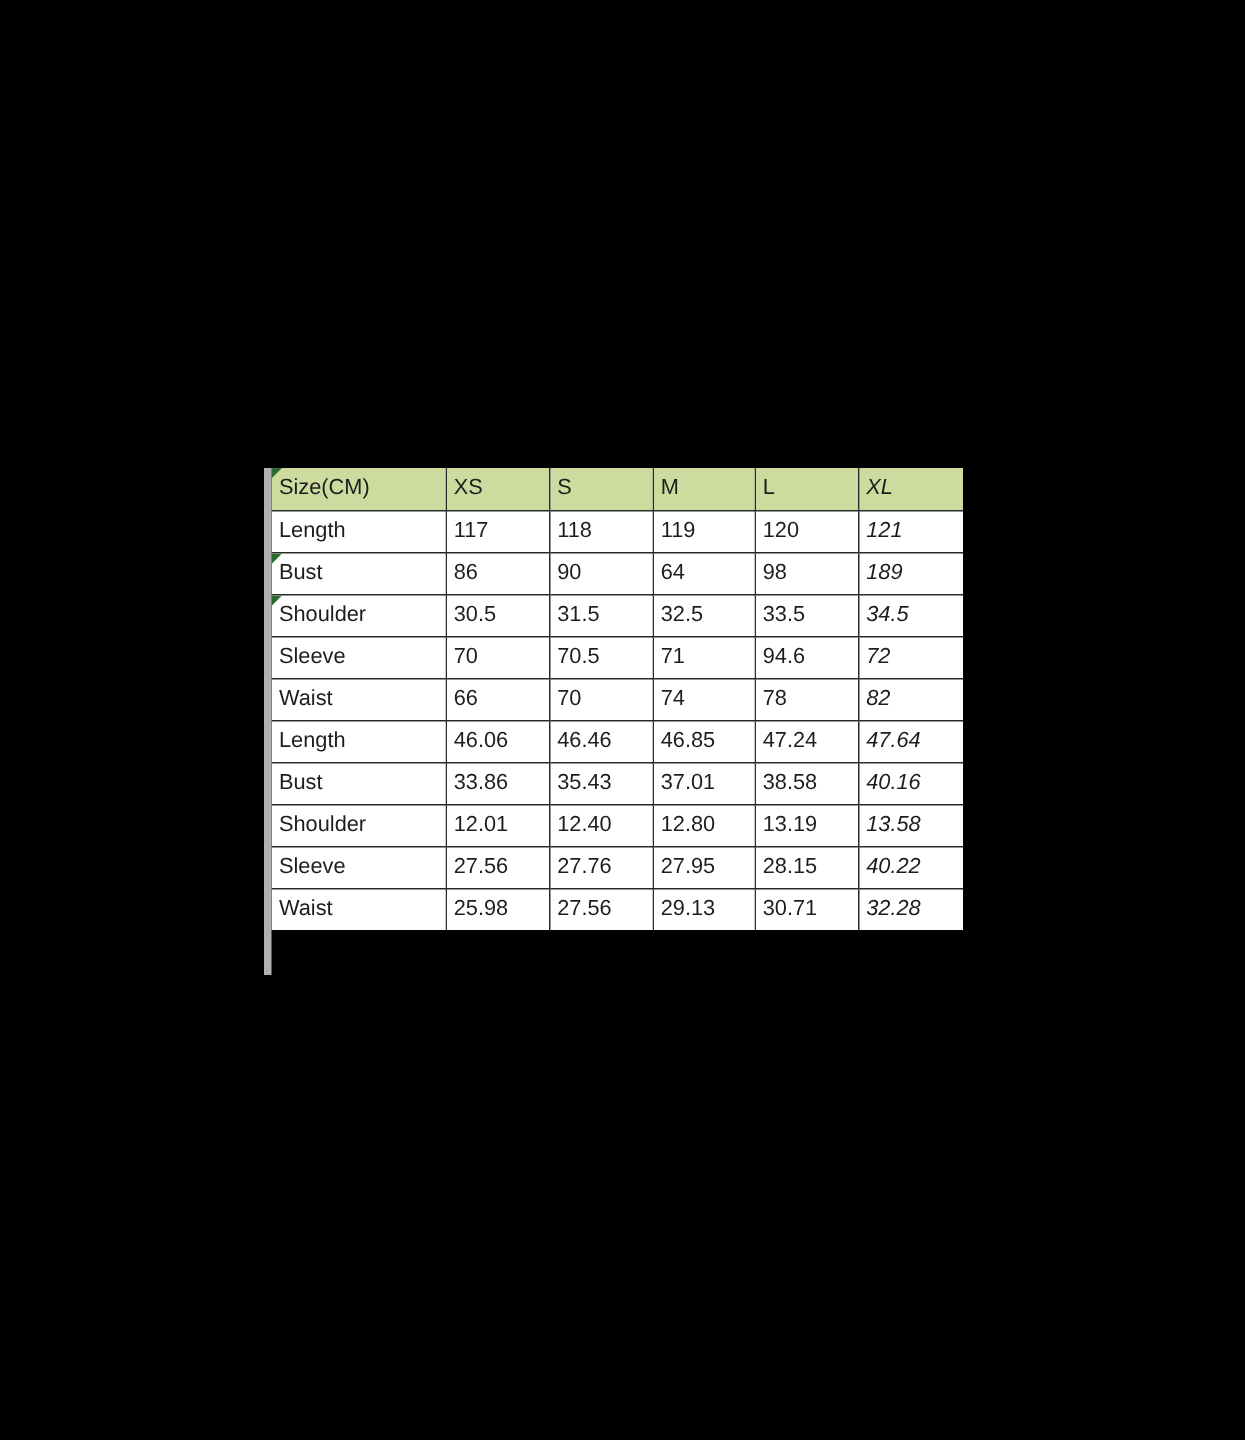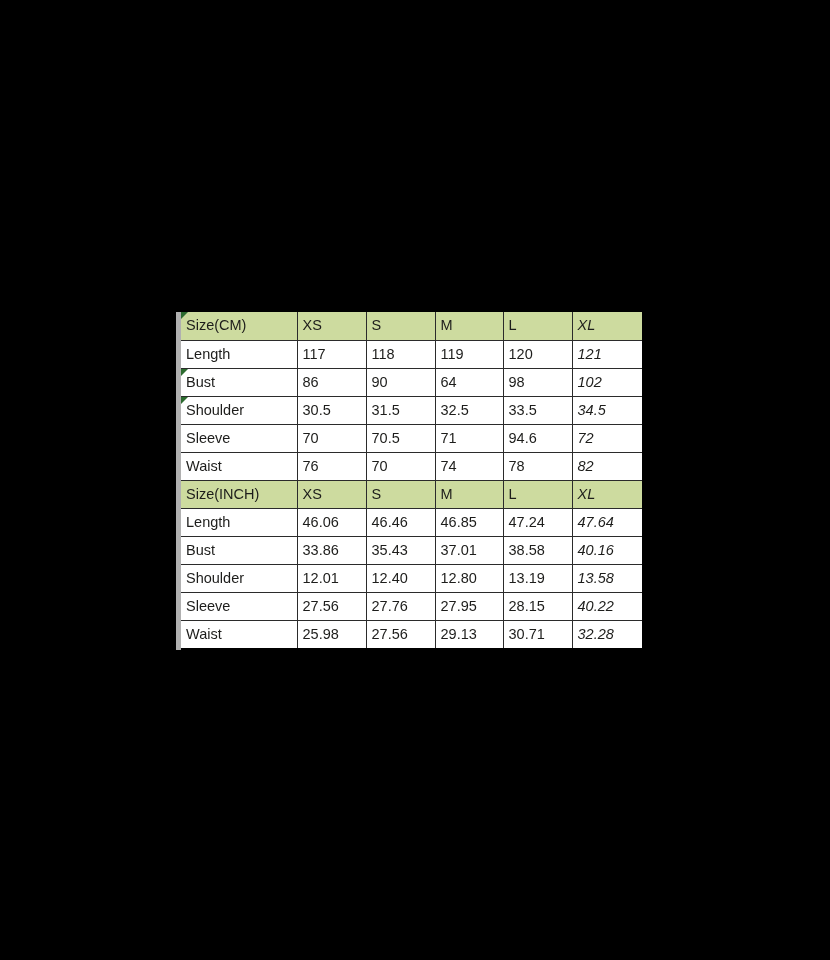"102" span { text: 102 -> 189 }
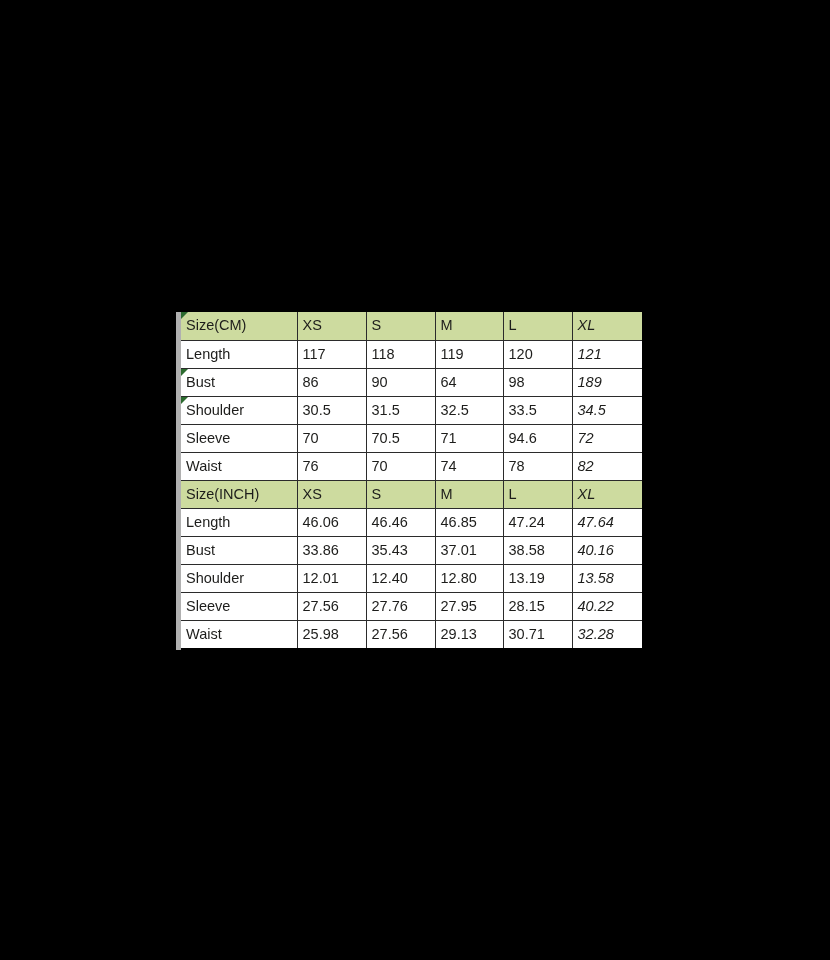"76" span { text: 76 -> 66 }
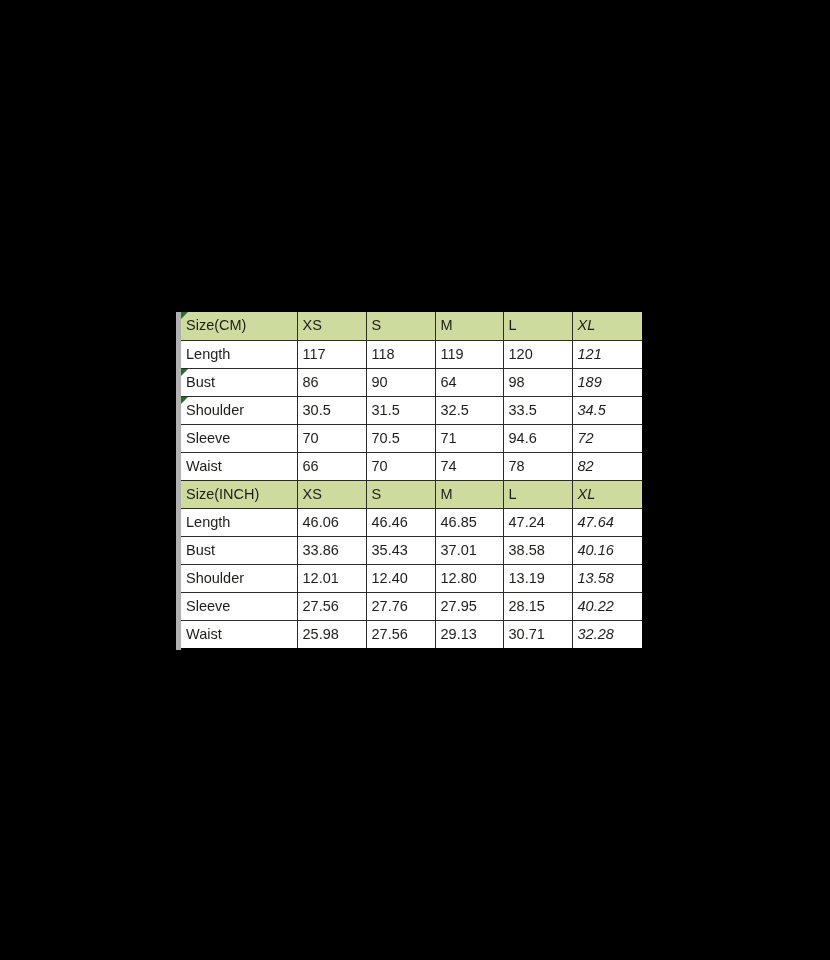"Size(INCH)" tr.header-row { html: <tr> <td><span>Size(INCH)</span></td> <td><span>XS</span></td> <td><span>S</span></td> <td><span>M</span></td> <td><span>L</span></td> <td><span>XL</span></td> </tr> -> none }
